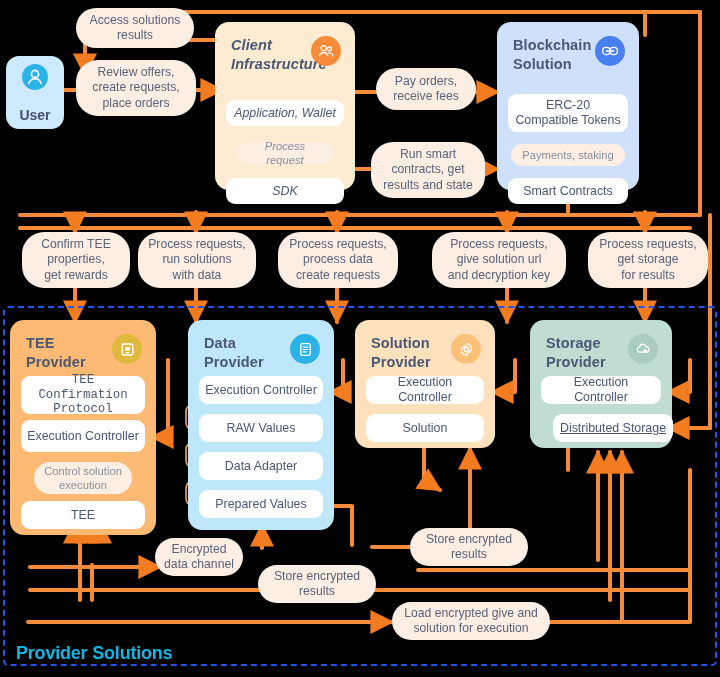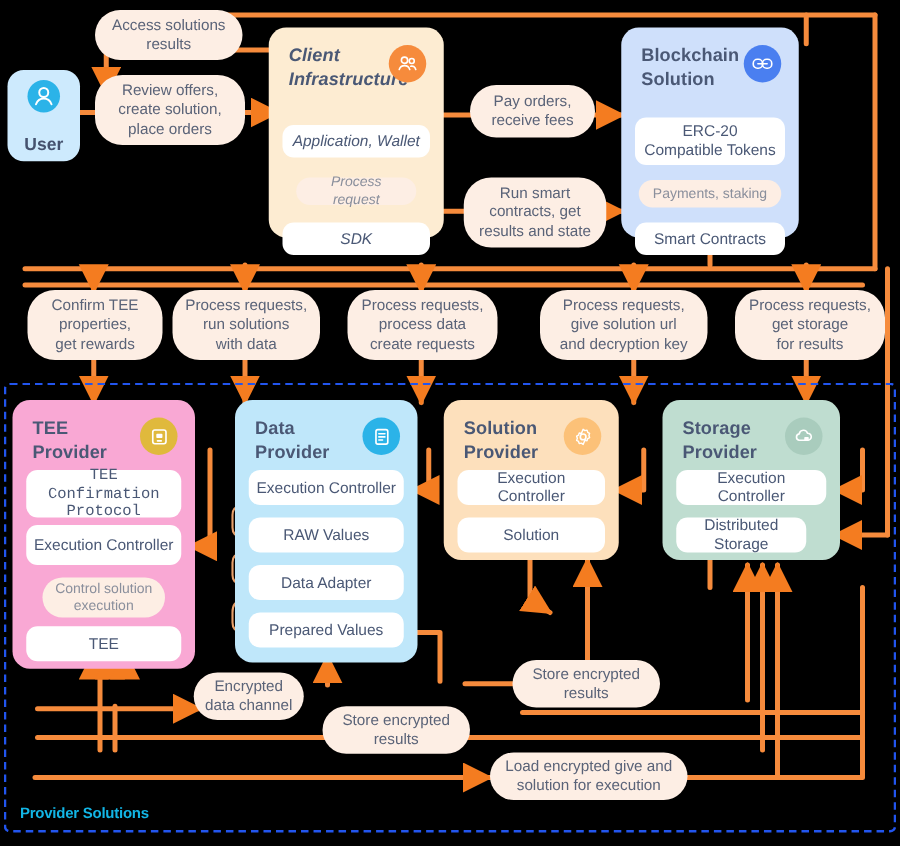"Review offers," div.pill { text: solution -> requests }
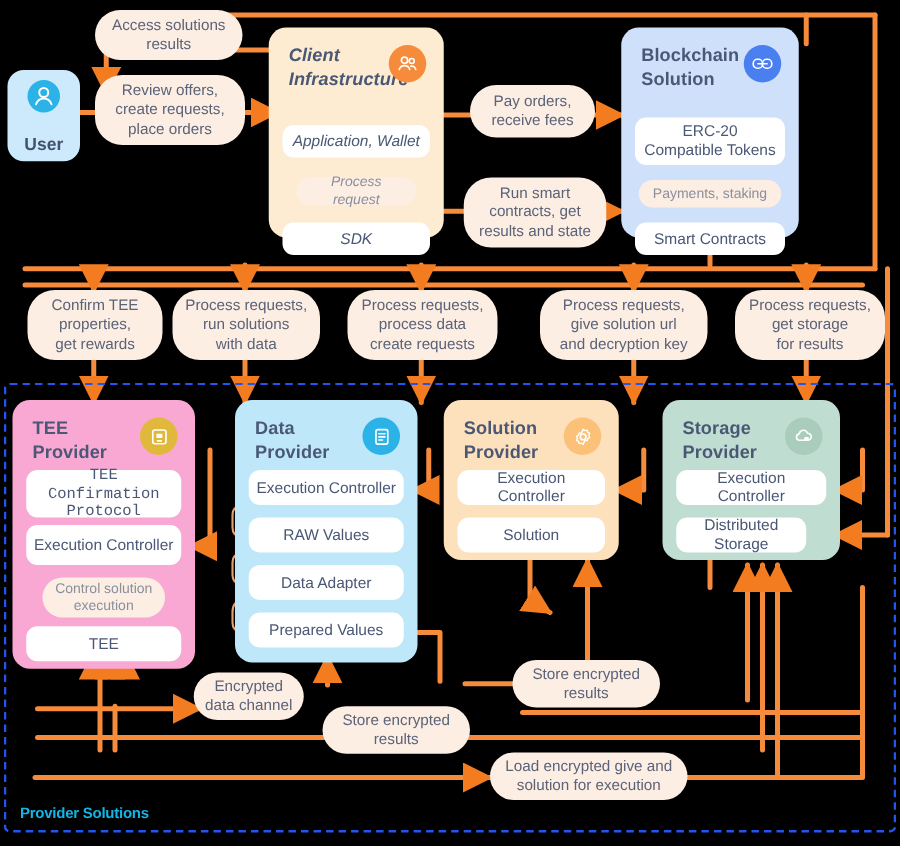"TEE" .panel.tee { background: #f9a8d4 -> #fdba74 }
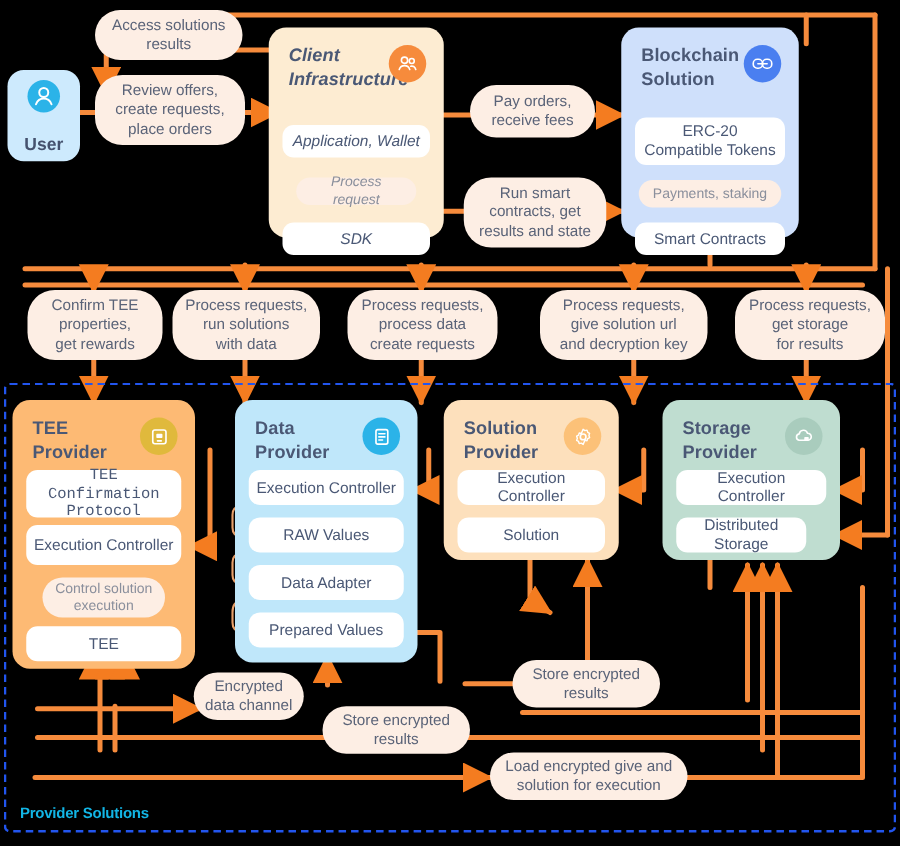"Distributed Storage" div.card { left: 11px -> 23px; text-decoration: none -> underline; width: 104px -> 120px }
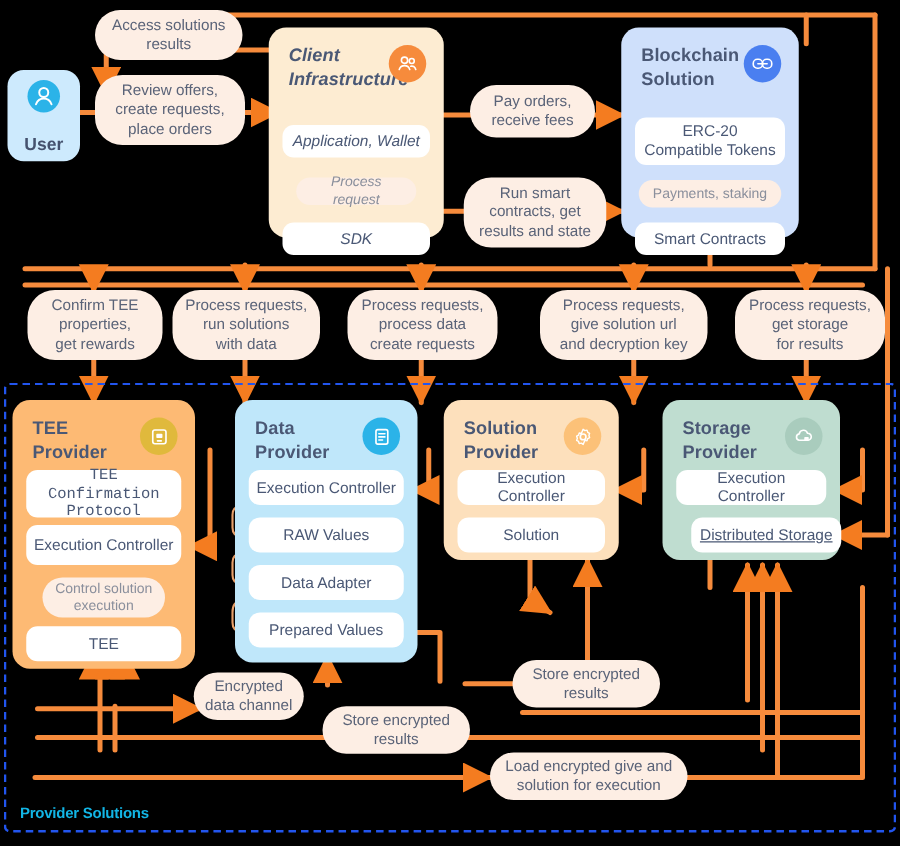"Provider Solutions" #prov-caption { font-size: 12px -> 18px }
